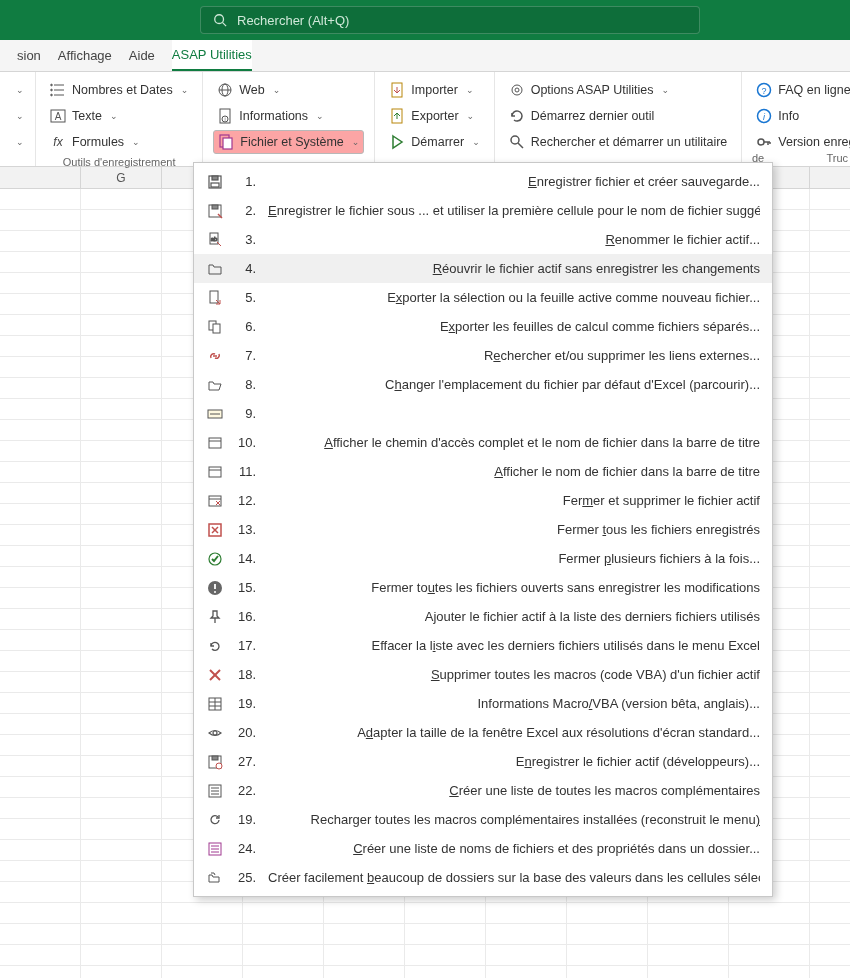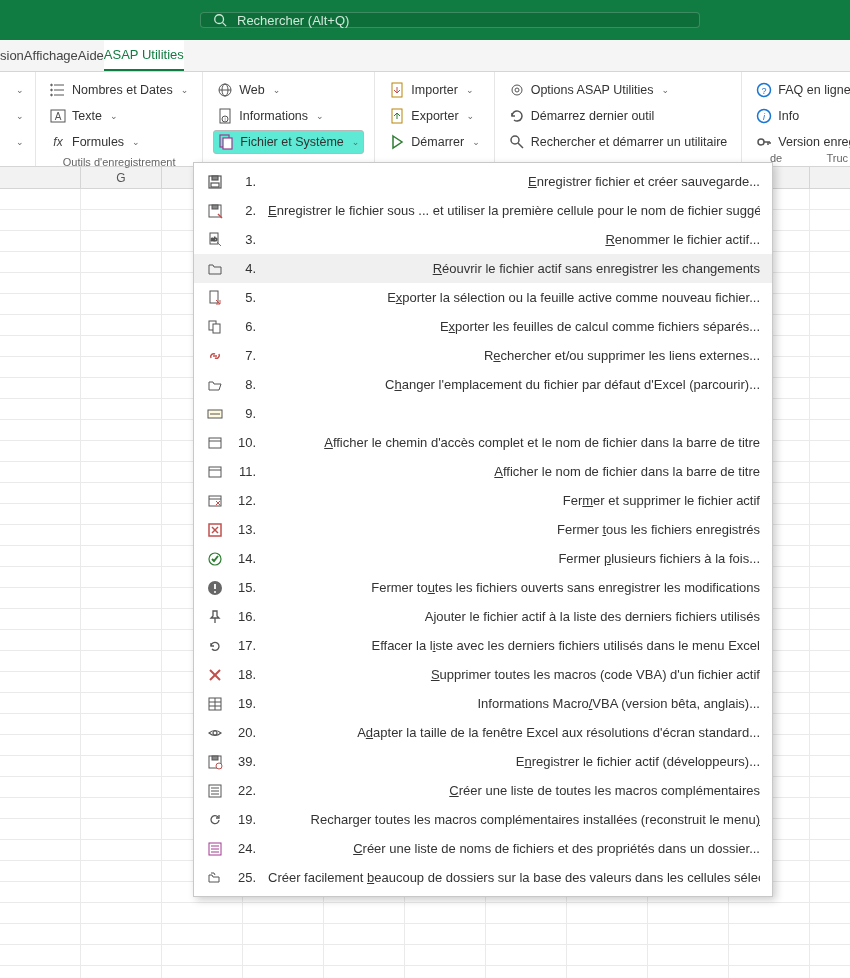"Rechercher (Alt+Q)" .search-box { height: 16px -> 28px }
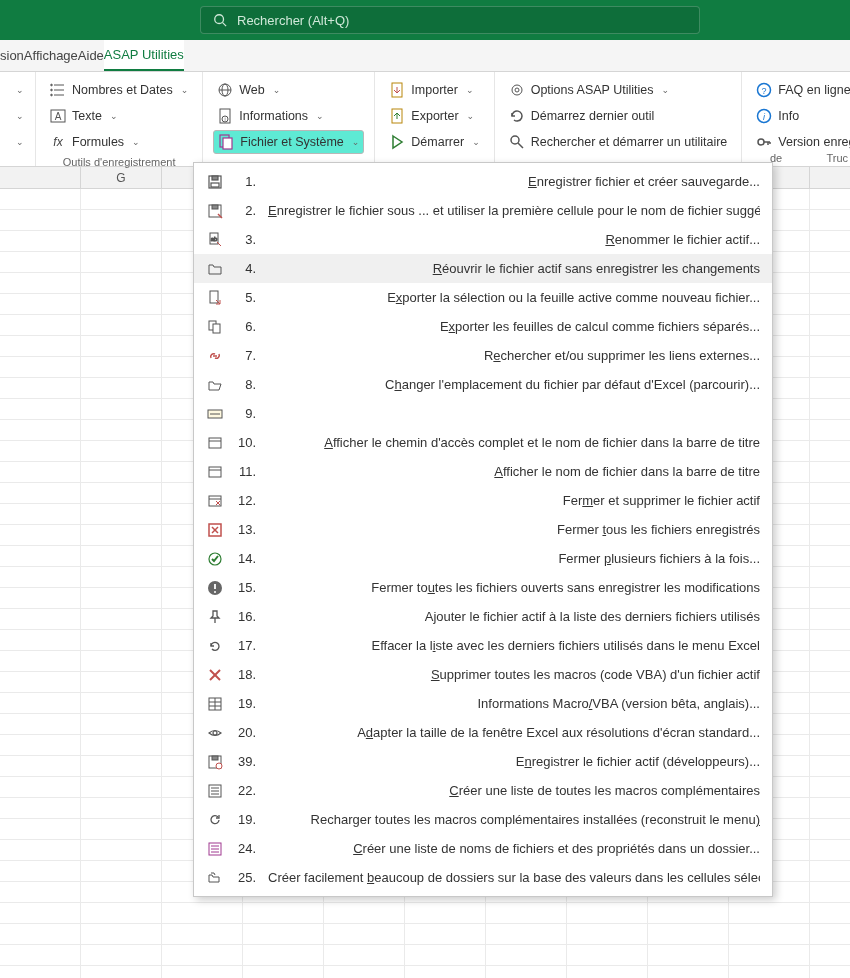"sion" .tab-row .tab { margin-left: none -> 17px }
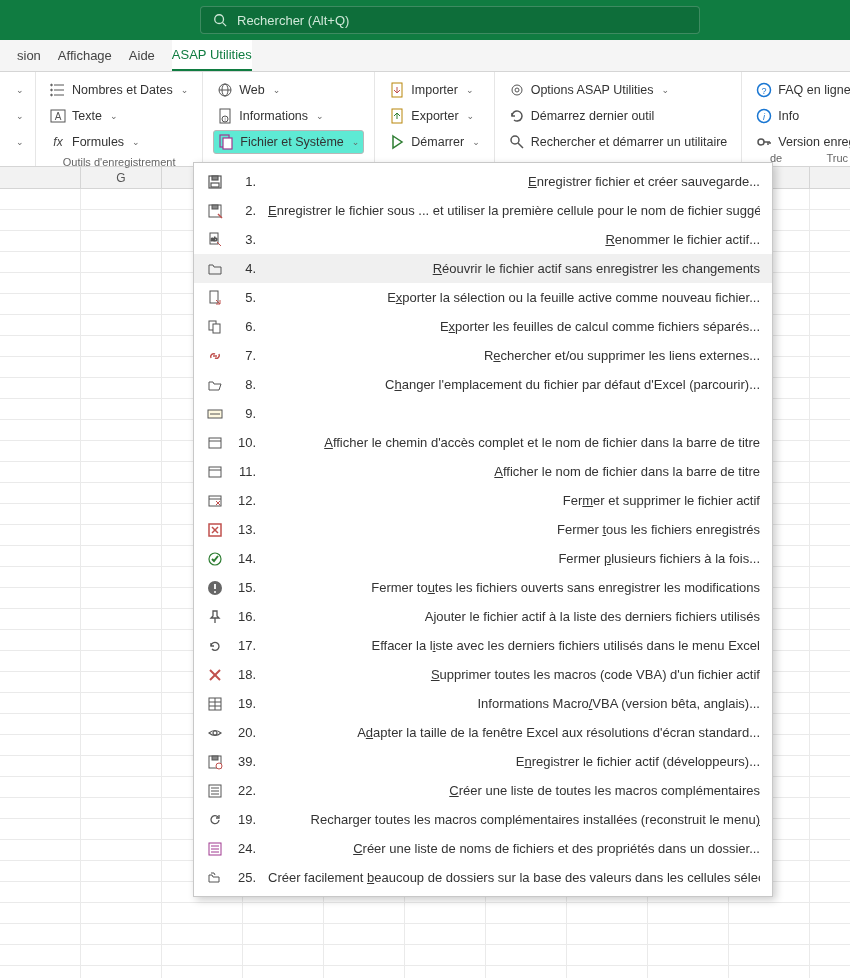"Fichier et Système" .ritem.active { background: #5eead4 -> #fca5a5 }
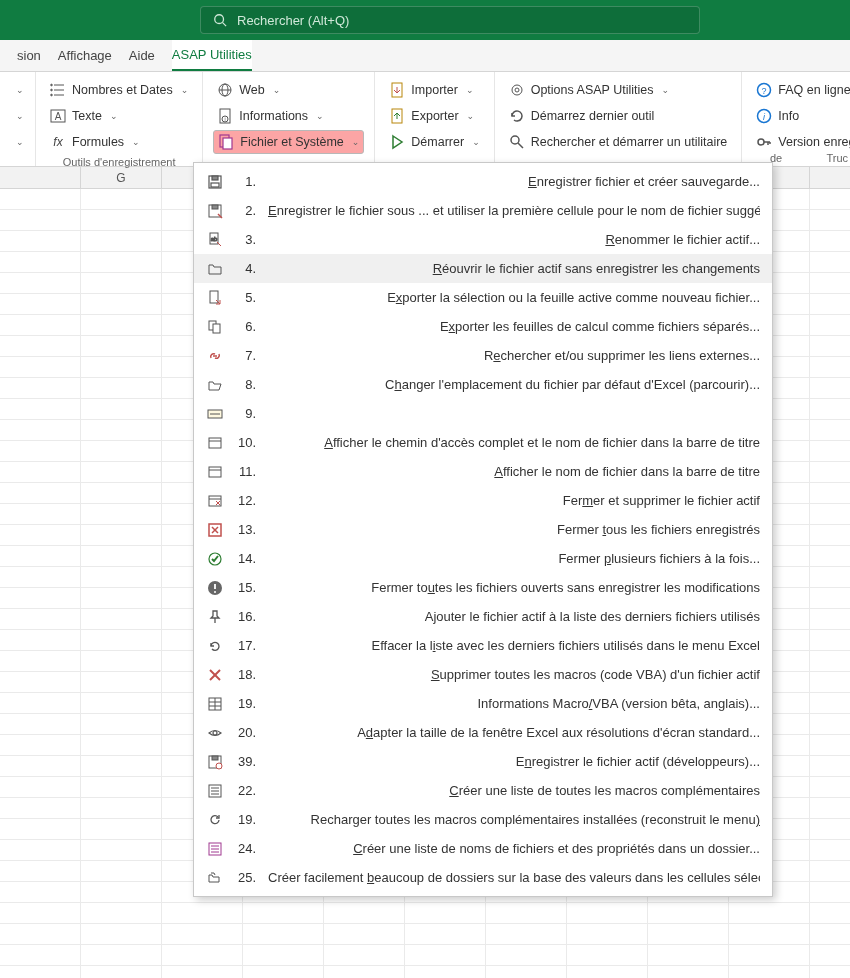"de" .de-label { left: 770px -> 752px }
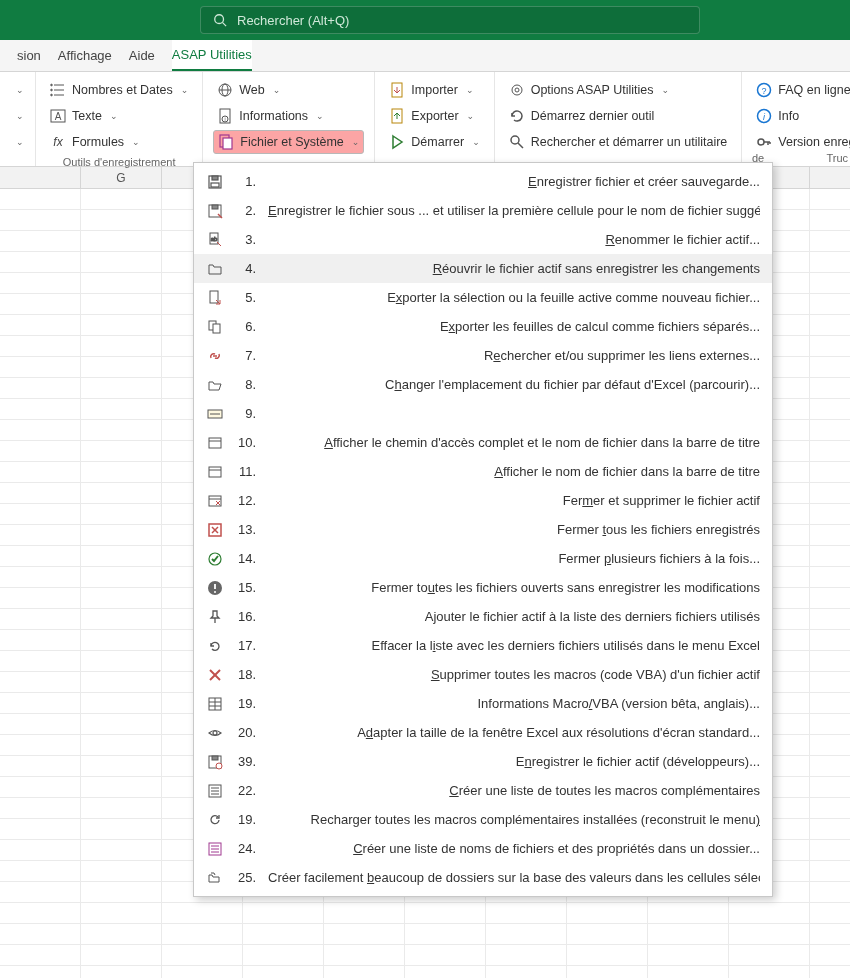"39." span.dnum { text: 39 -> 27 }
